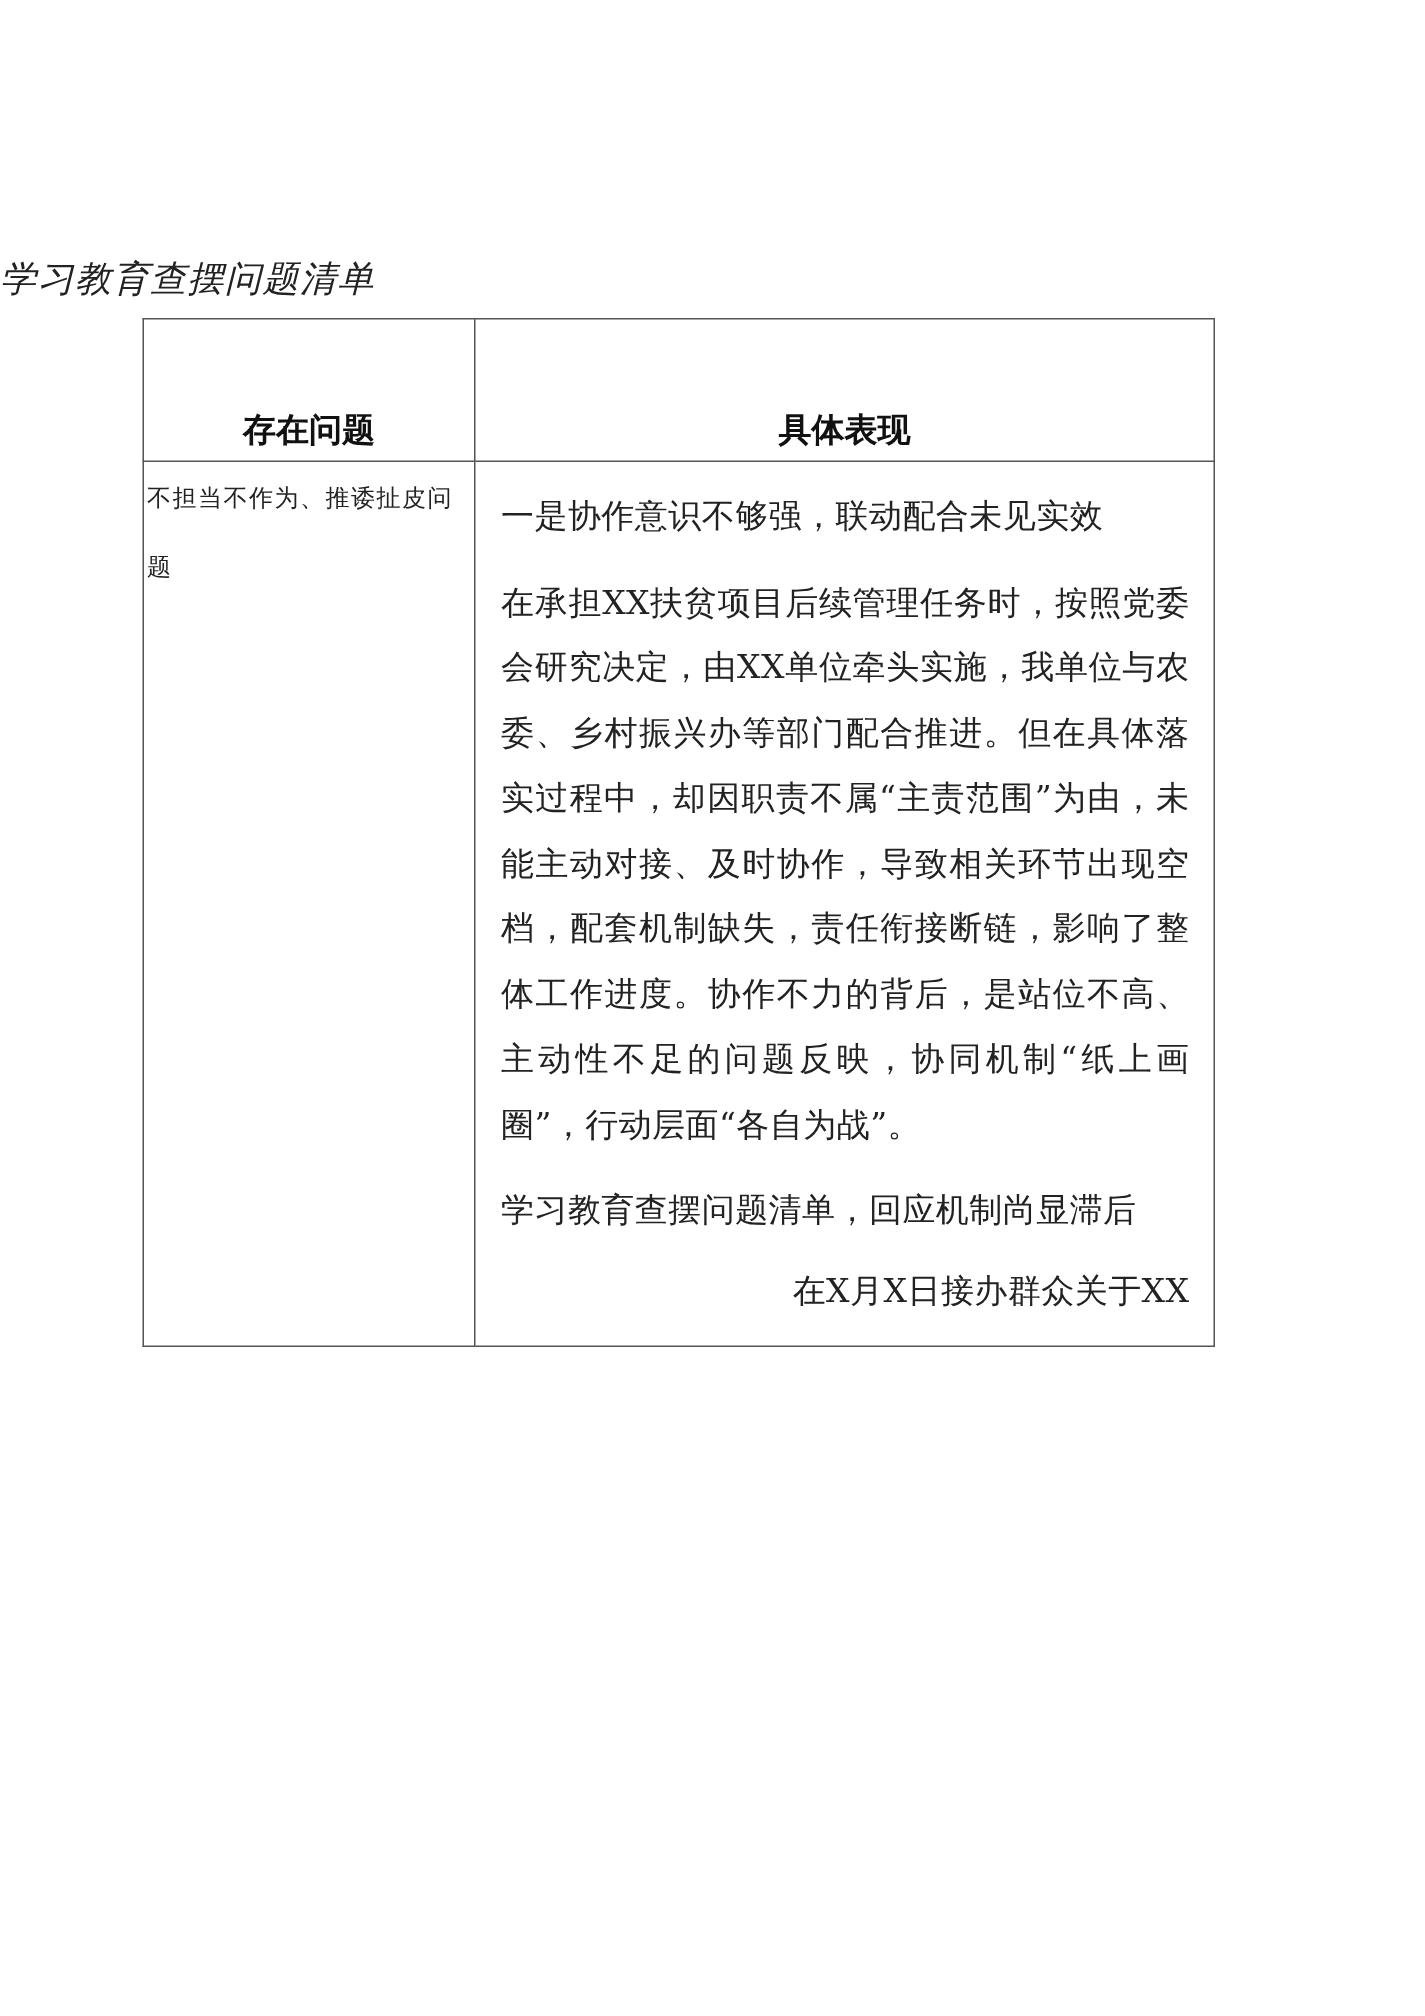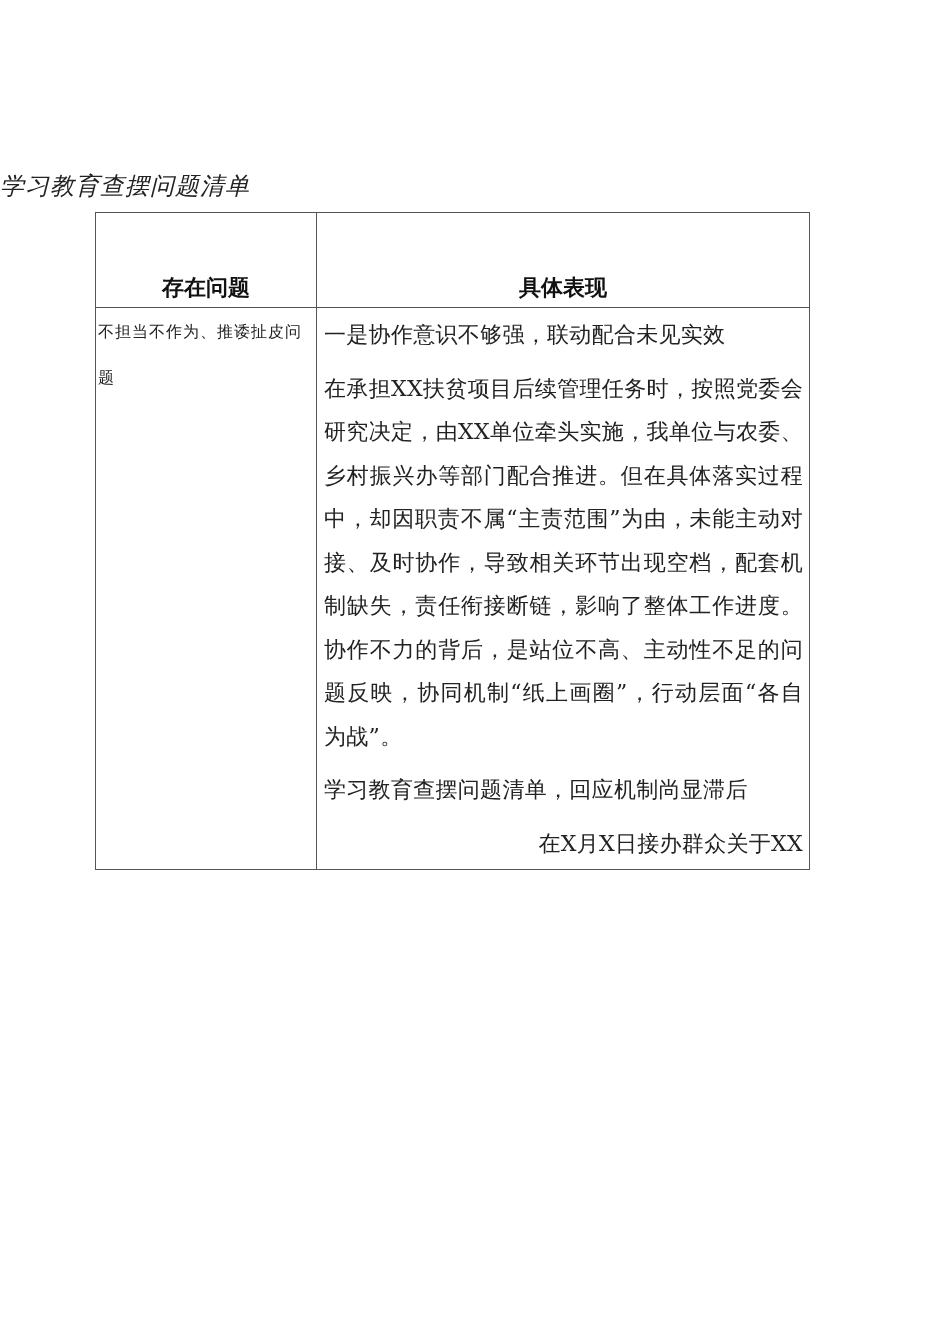"一是协作意识不够强，联动配合未见实效" .para { margin: 4px -> 14px }
